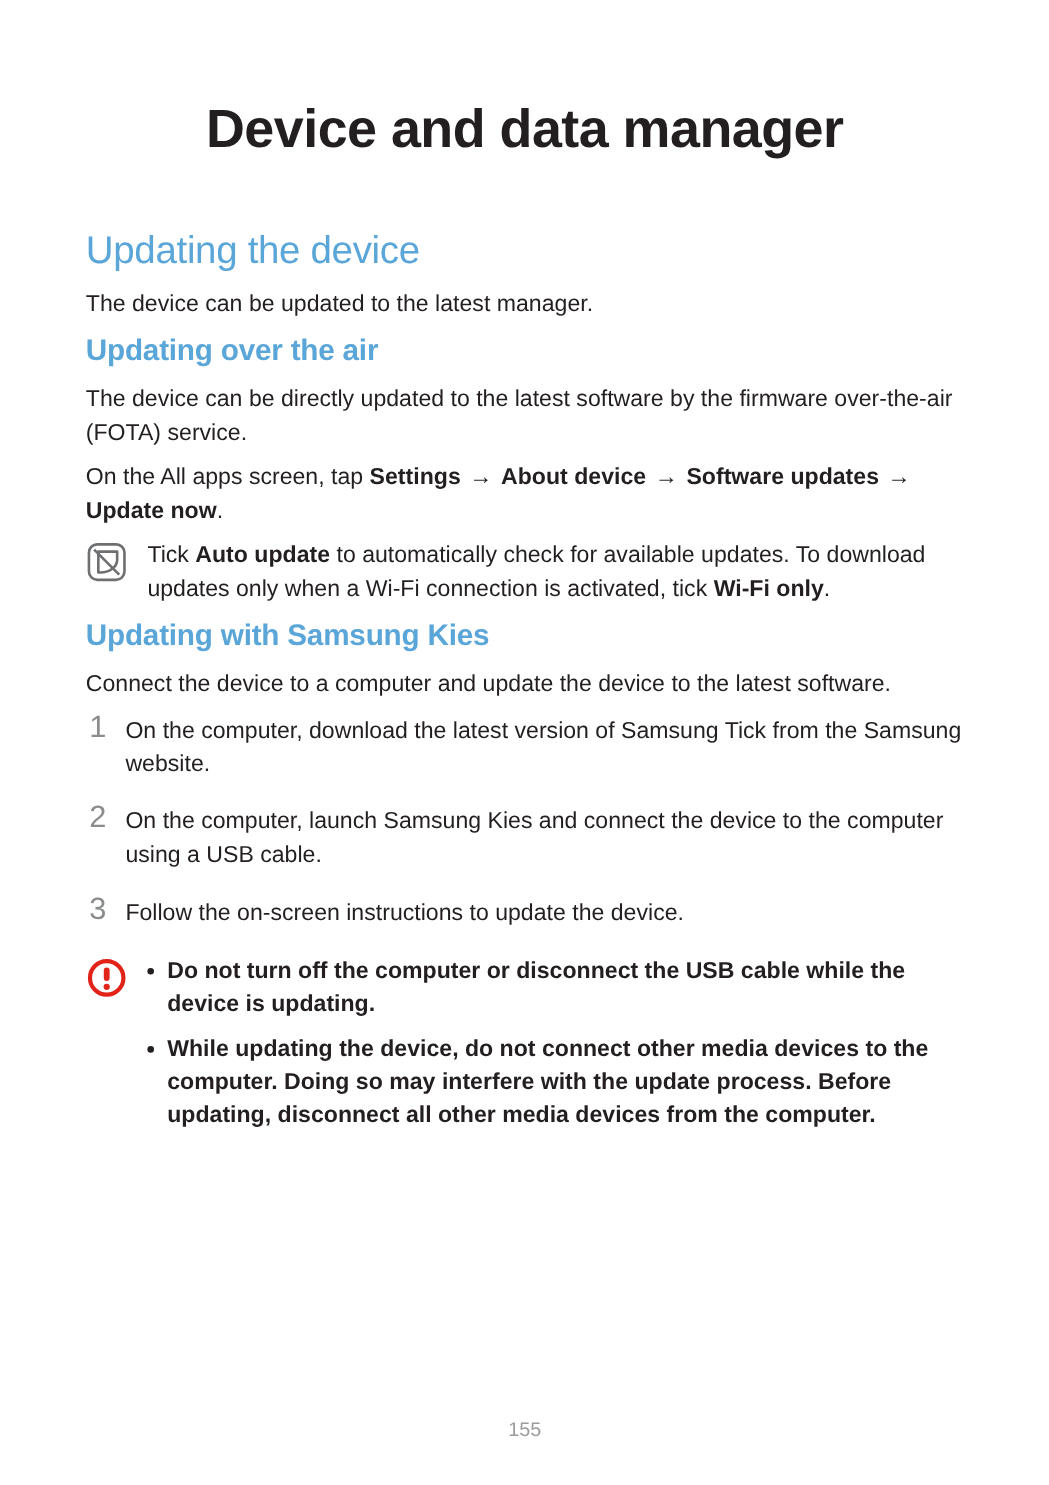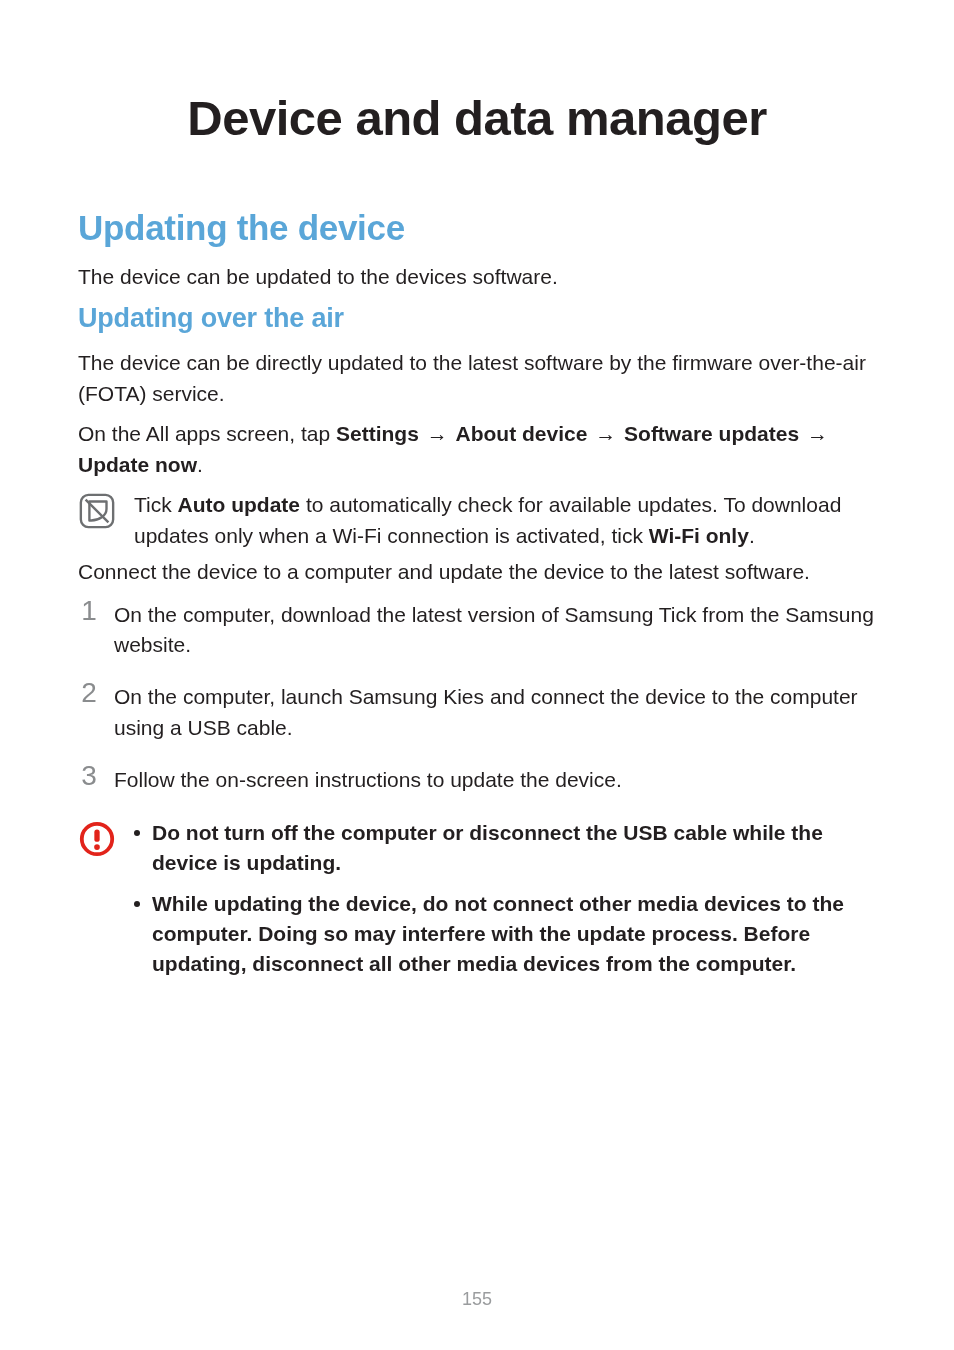"Updating the device" .h2 { font-weight: 700 -> 400 }
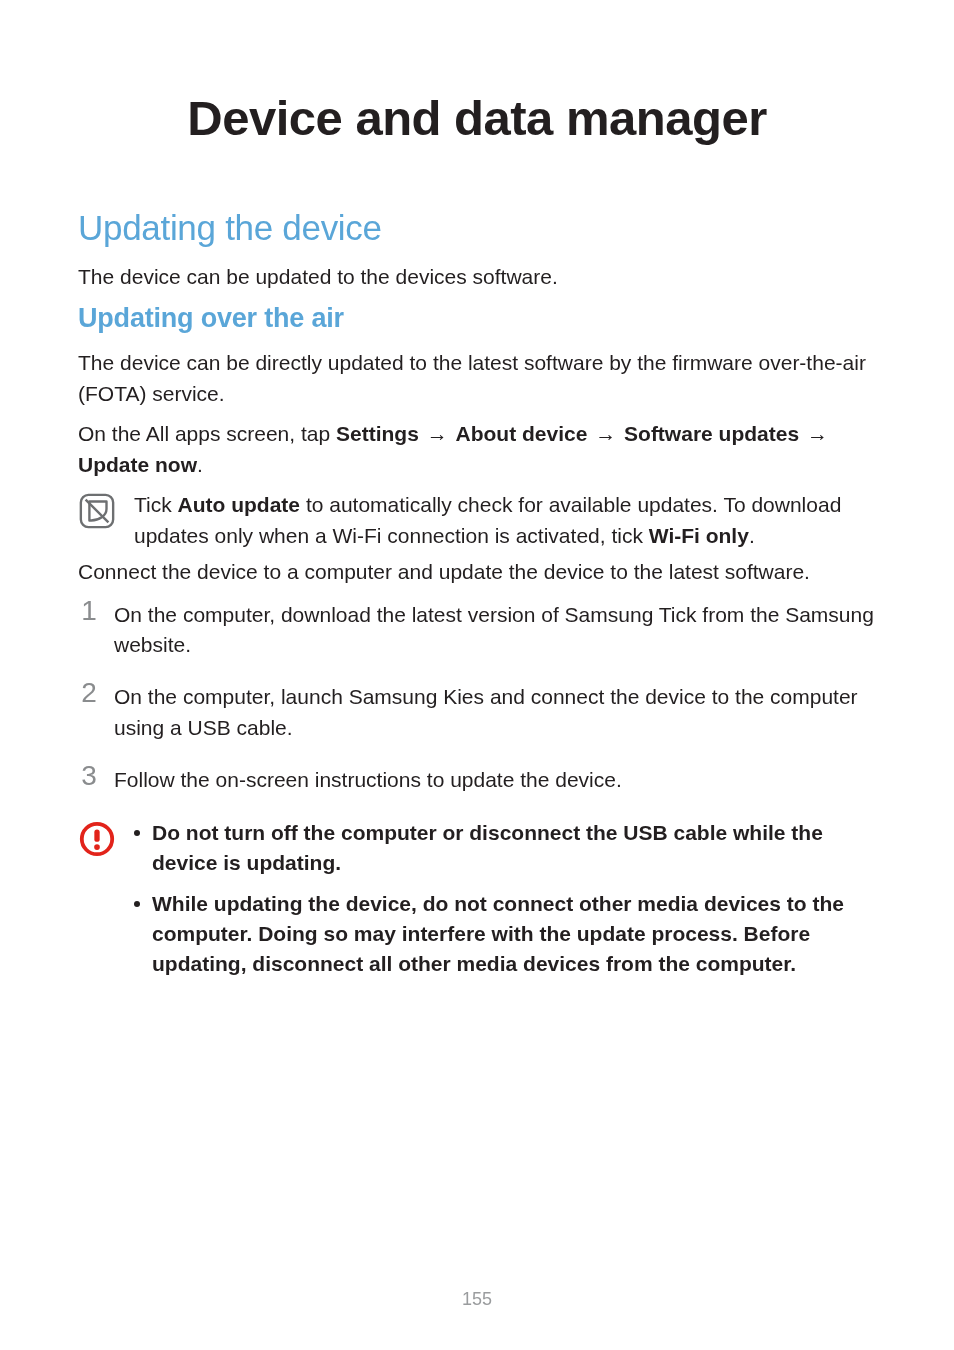"The device can be updated" p.para { text: devices software -> latest manager }
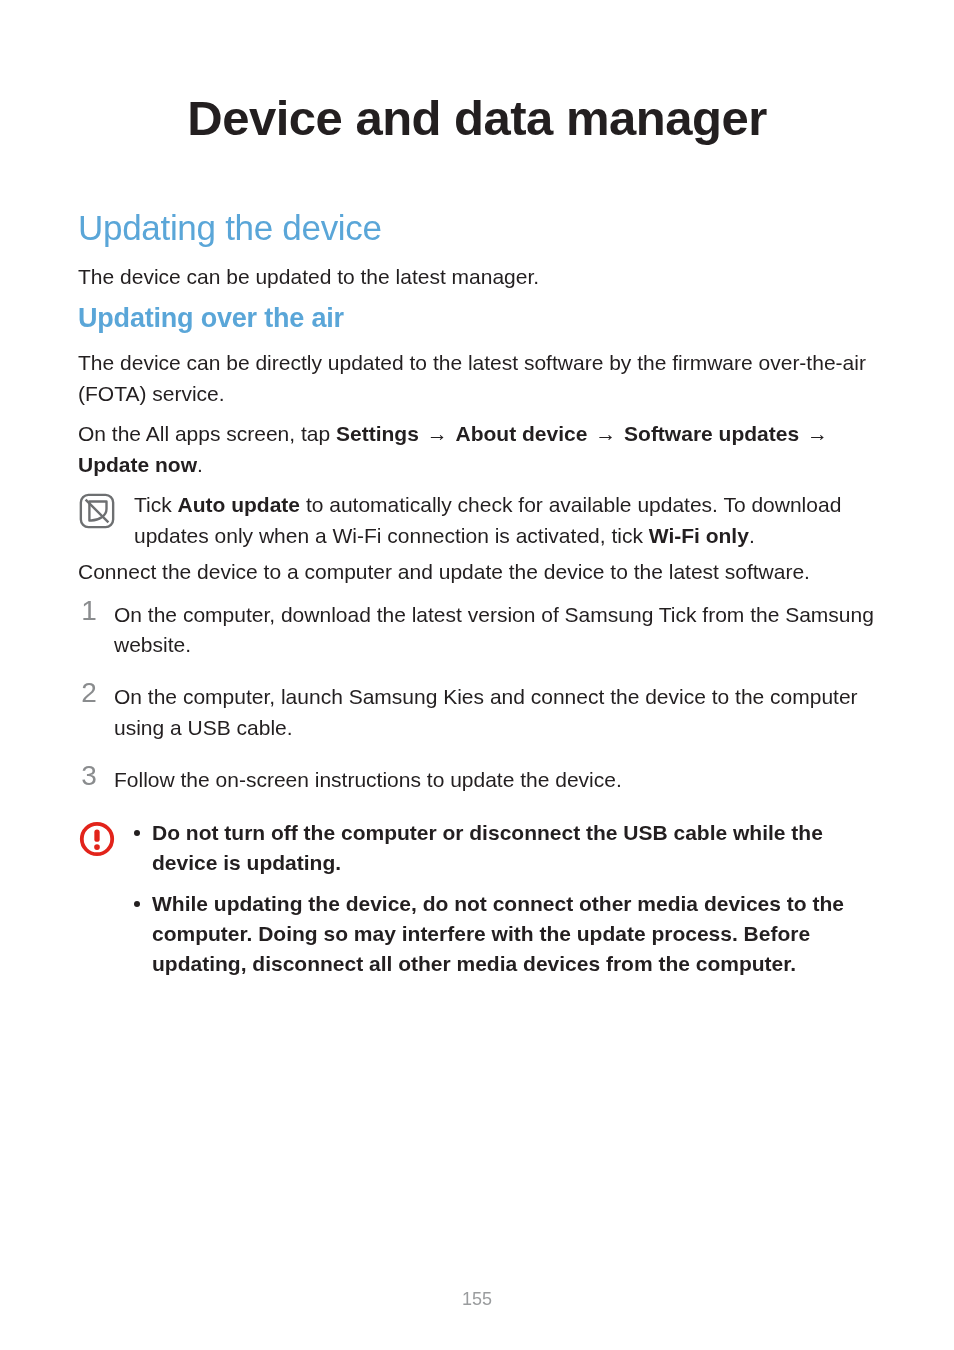"Updating with Samsung Kies" h3.h3 { html: none -> <h3>Updating with Samsung Kies</h3> }
